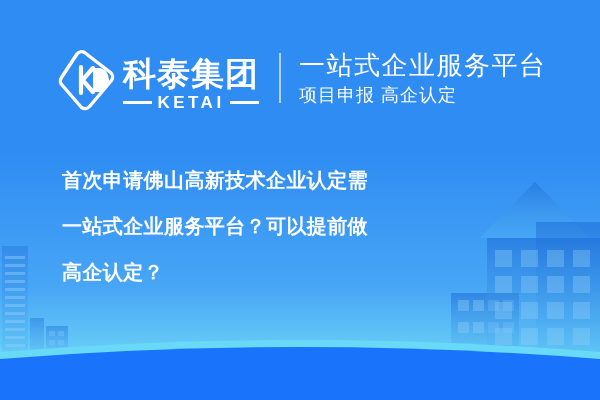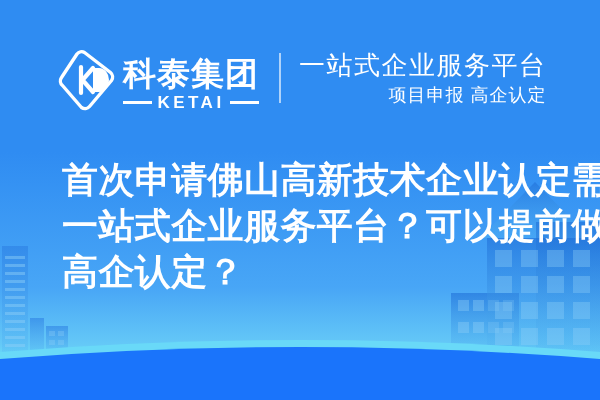"项目申报 高企认定" .tagline-sub { text-align: right -> none }
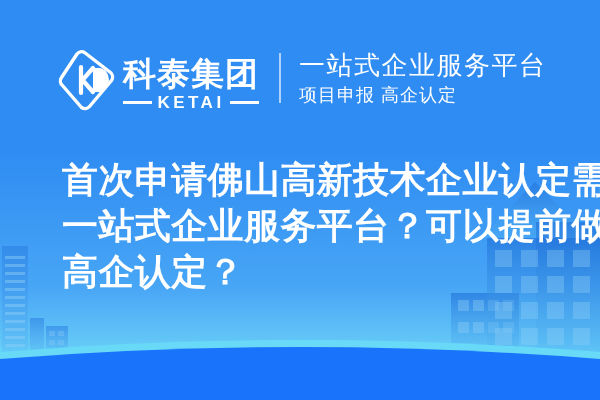"首次申请佛山高新技术企业认定需" .headline-line { font-size: 36px -> 20px }
